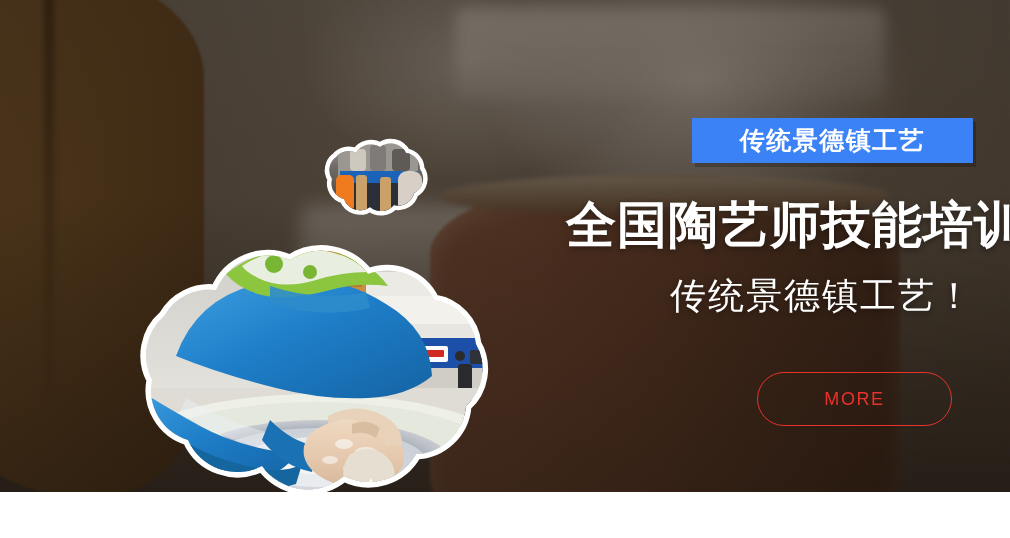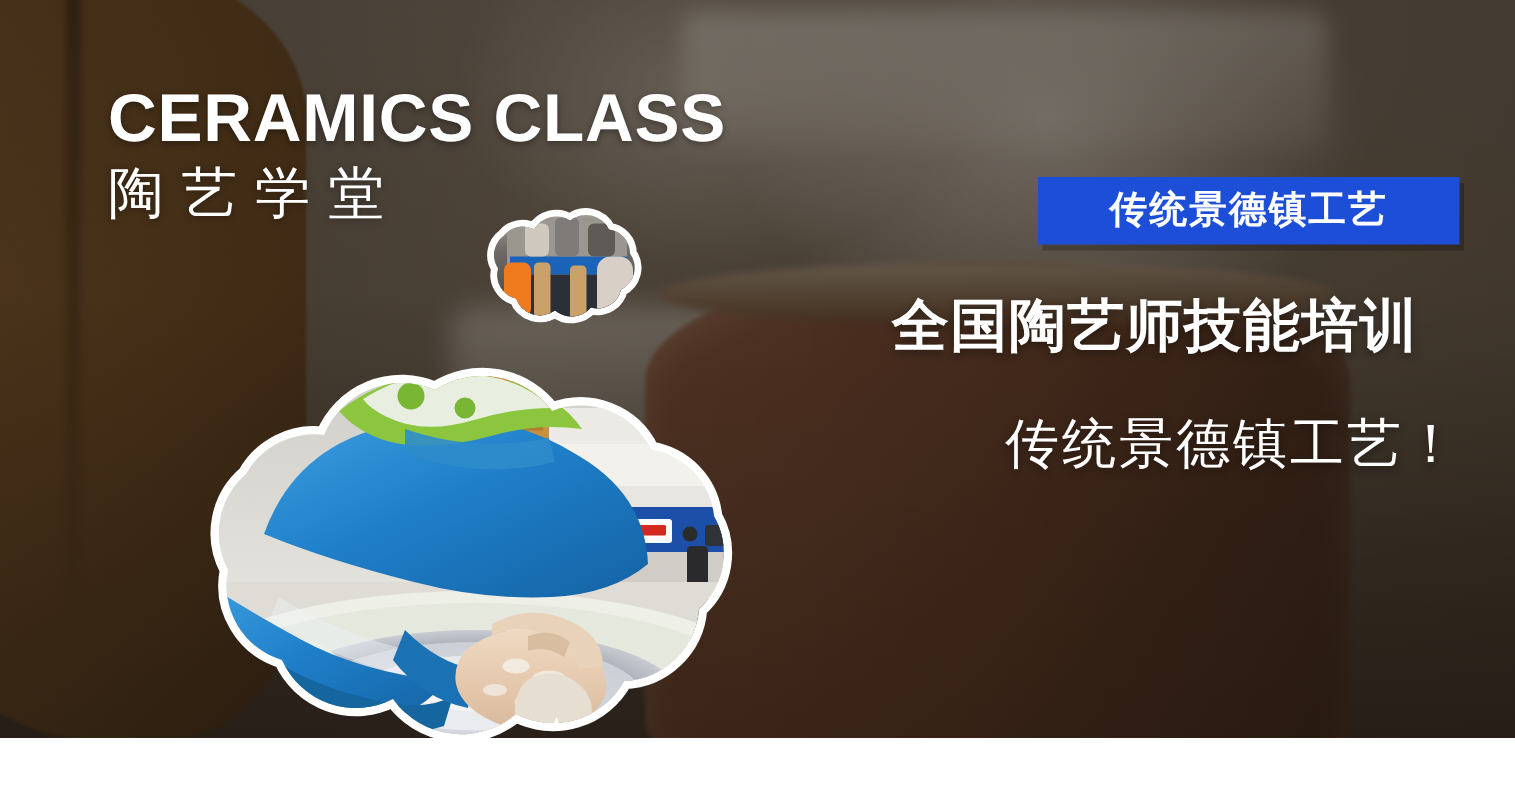"CERAMICS CLASS" div.headline { html: <div> <div>CERAMICS CLASS</div> <div>陶艺学堂</div> </div> -> none }
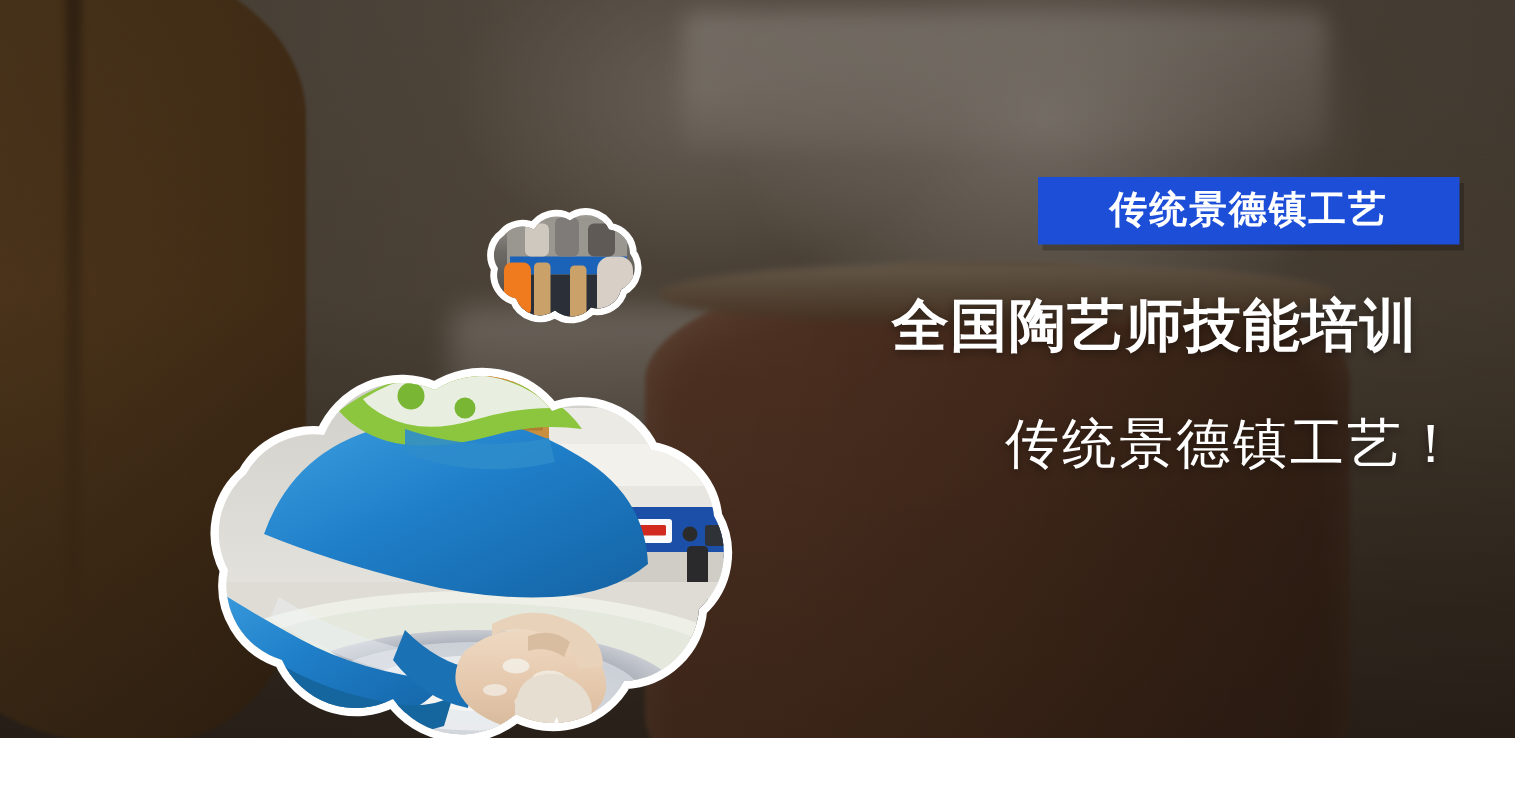"传统景德镇工艺" .badge { background: #1d4ed8 -> #3b82f6 }
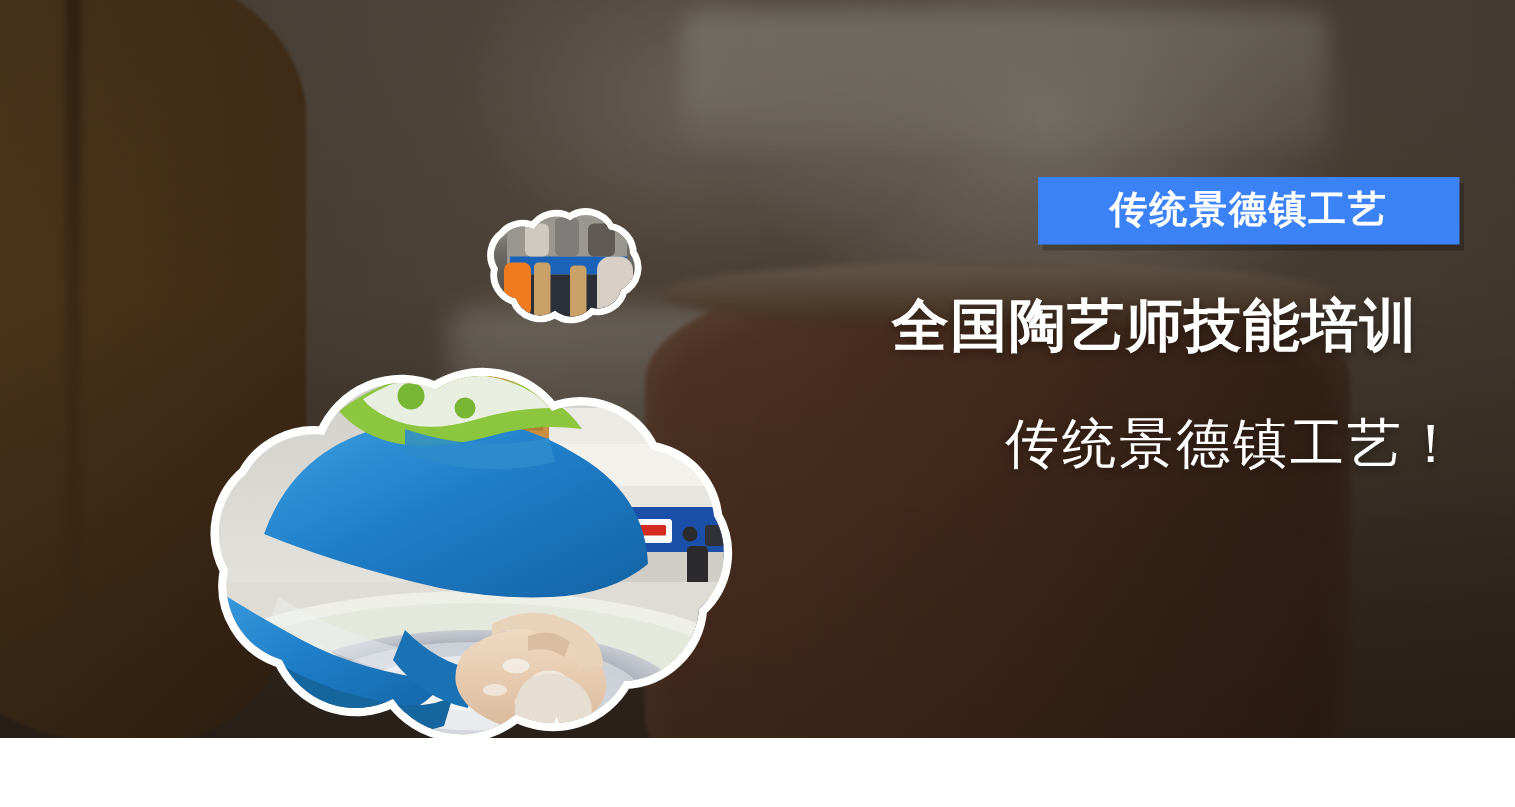"全国陶艺师技能培训" .lead-1 { font-size: 38px -> 50px }
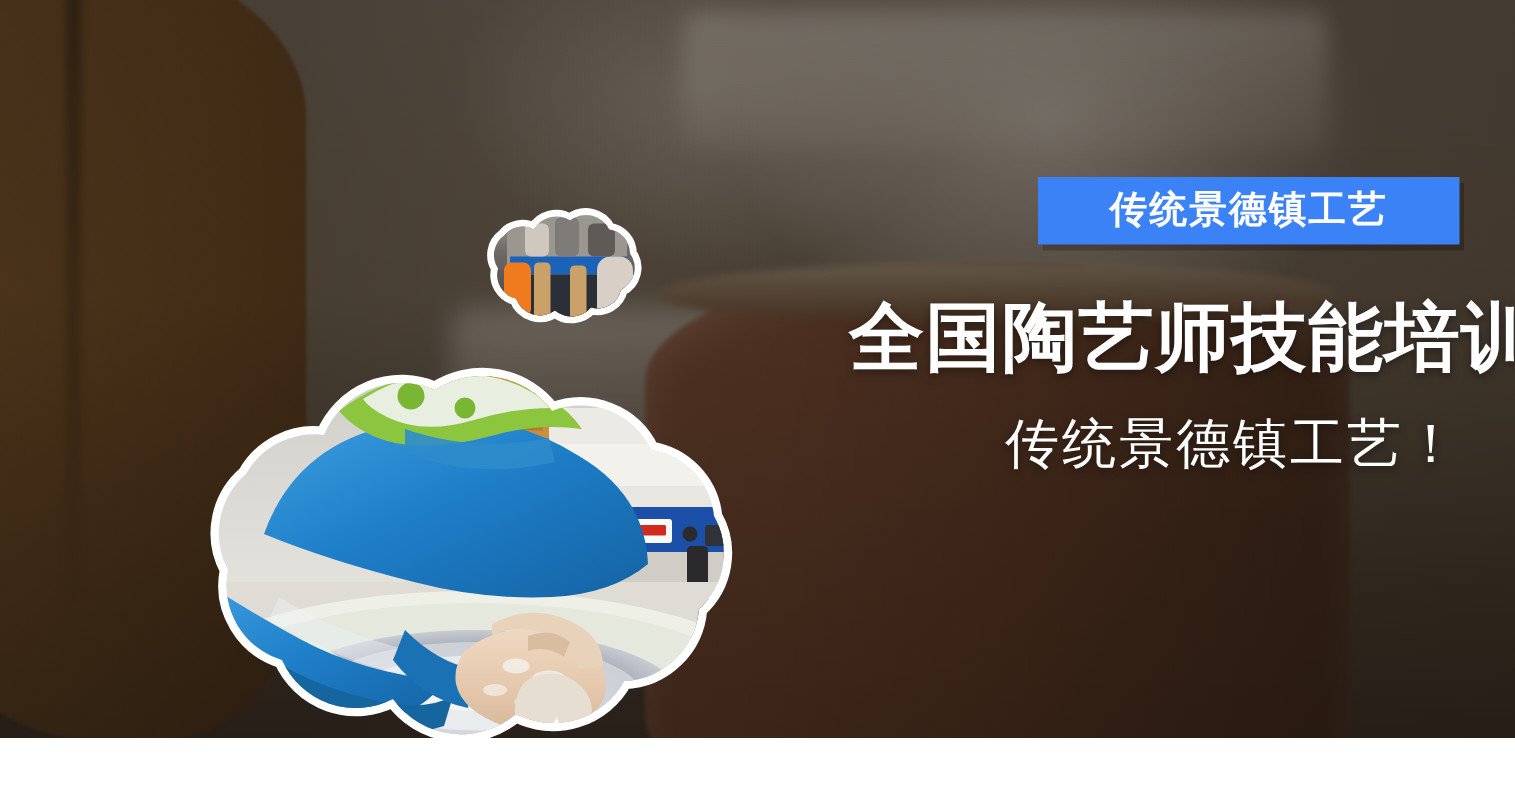"MORE" div.more-btn { html: none -> <div> <span>MORE</span> </div> }
